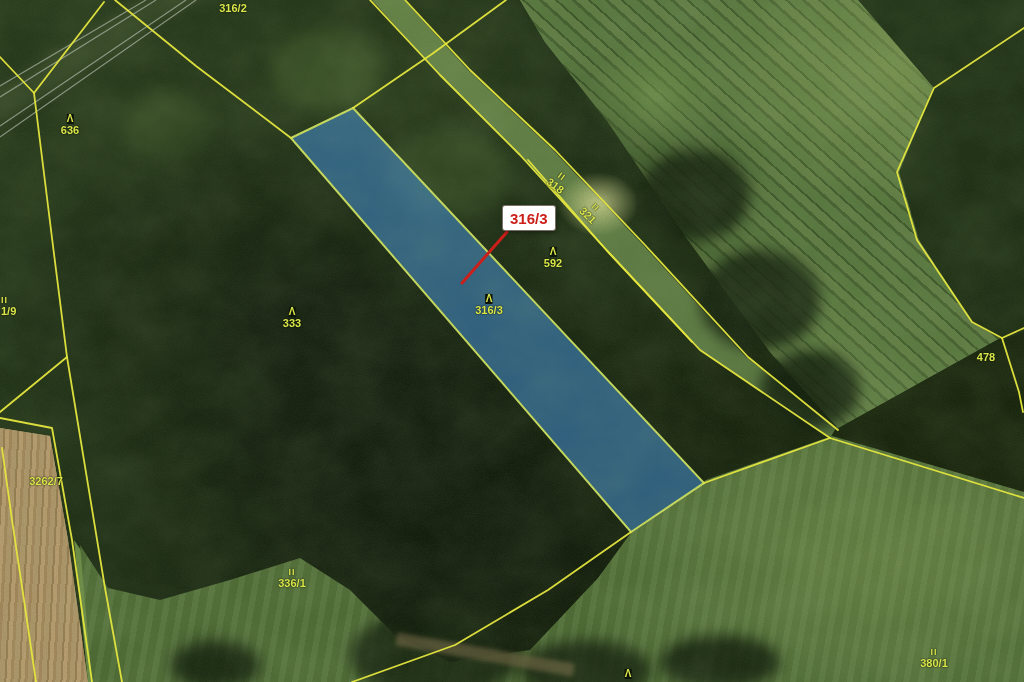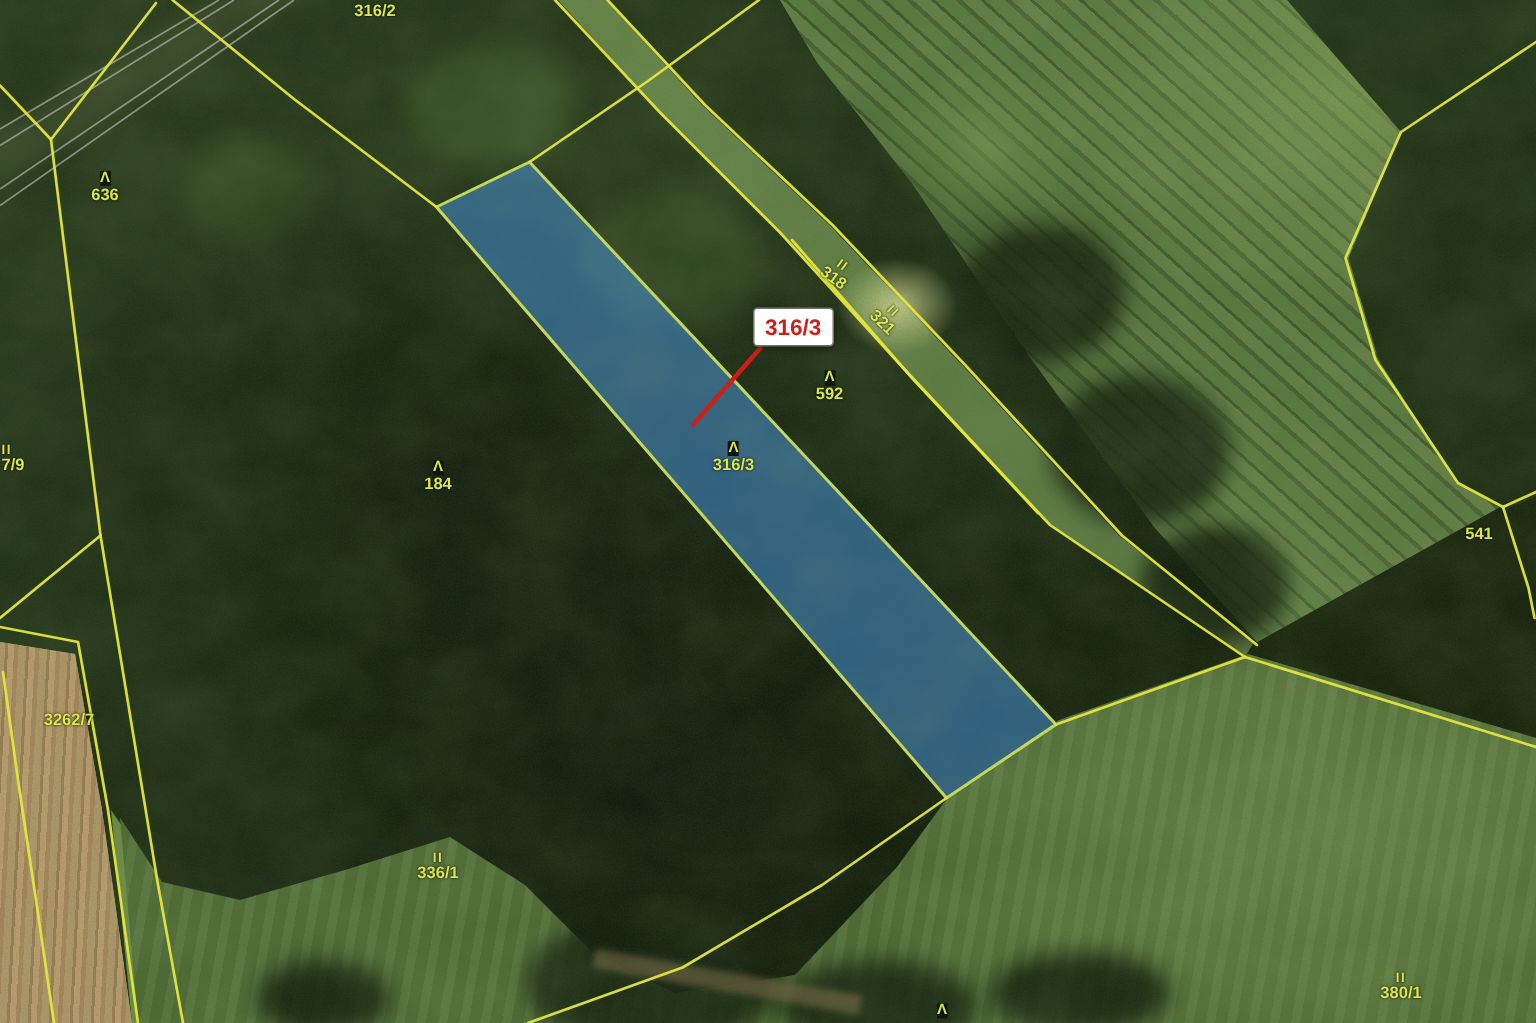"316/2" div.plabel { margin-left: 17px -> none }
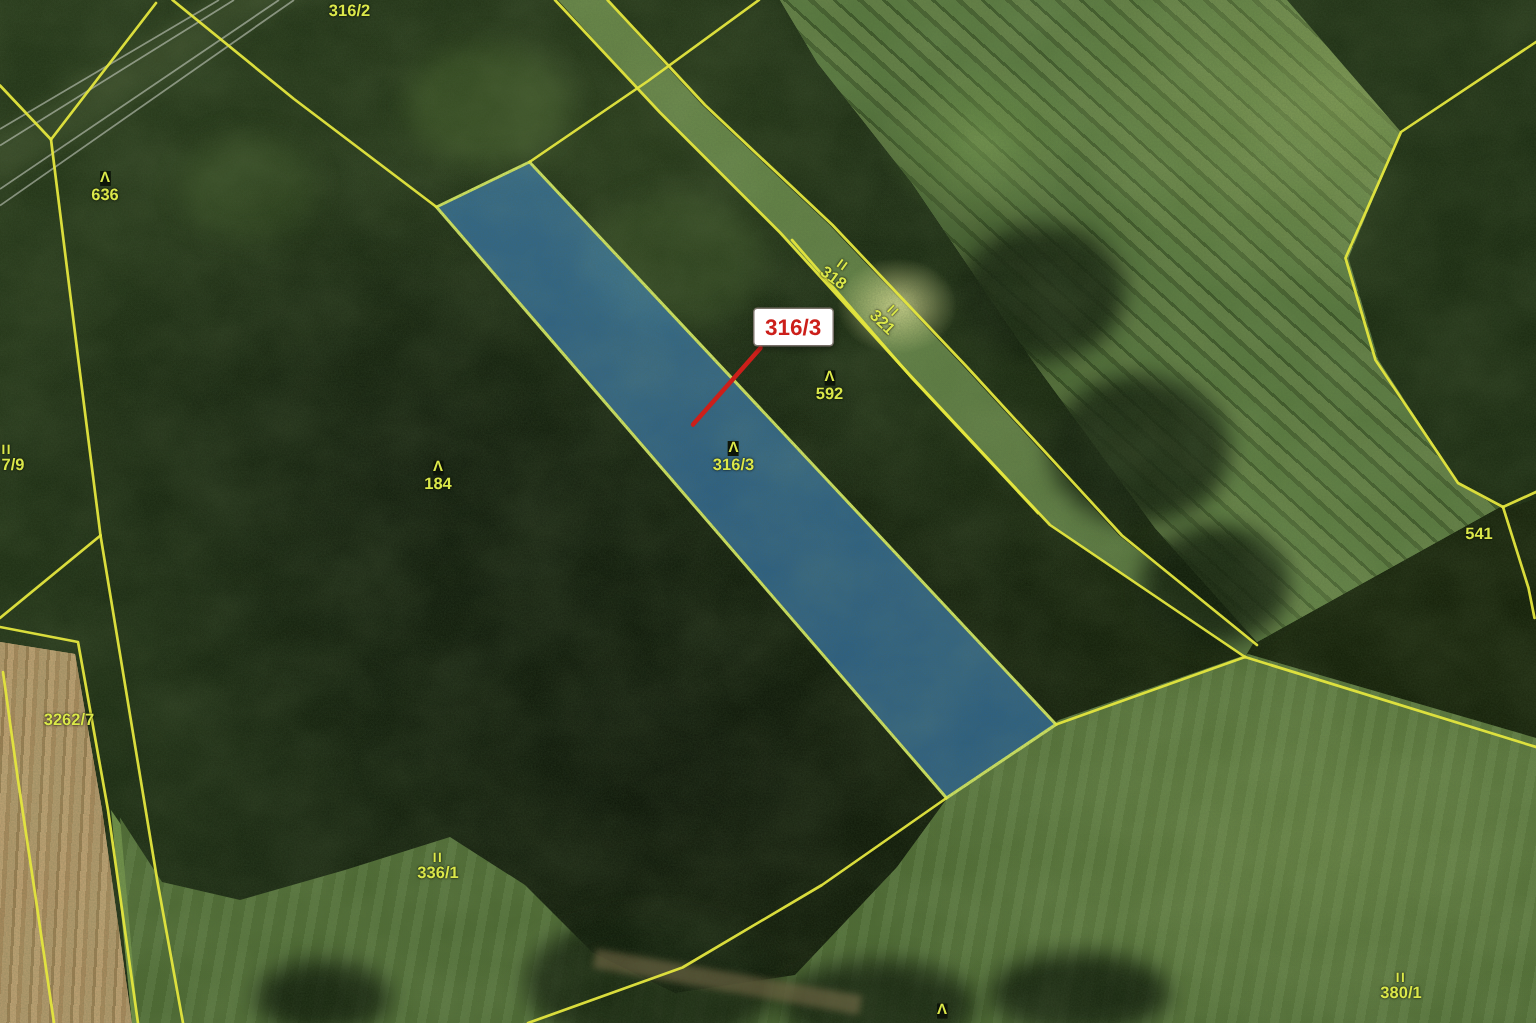"7/9" span { text: 7/9 -> 1/9 }
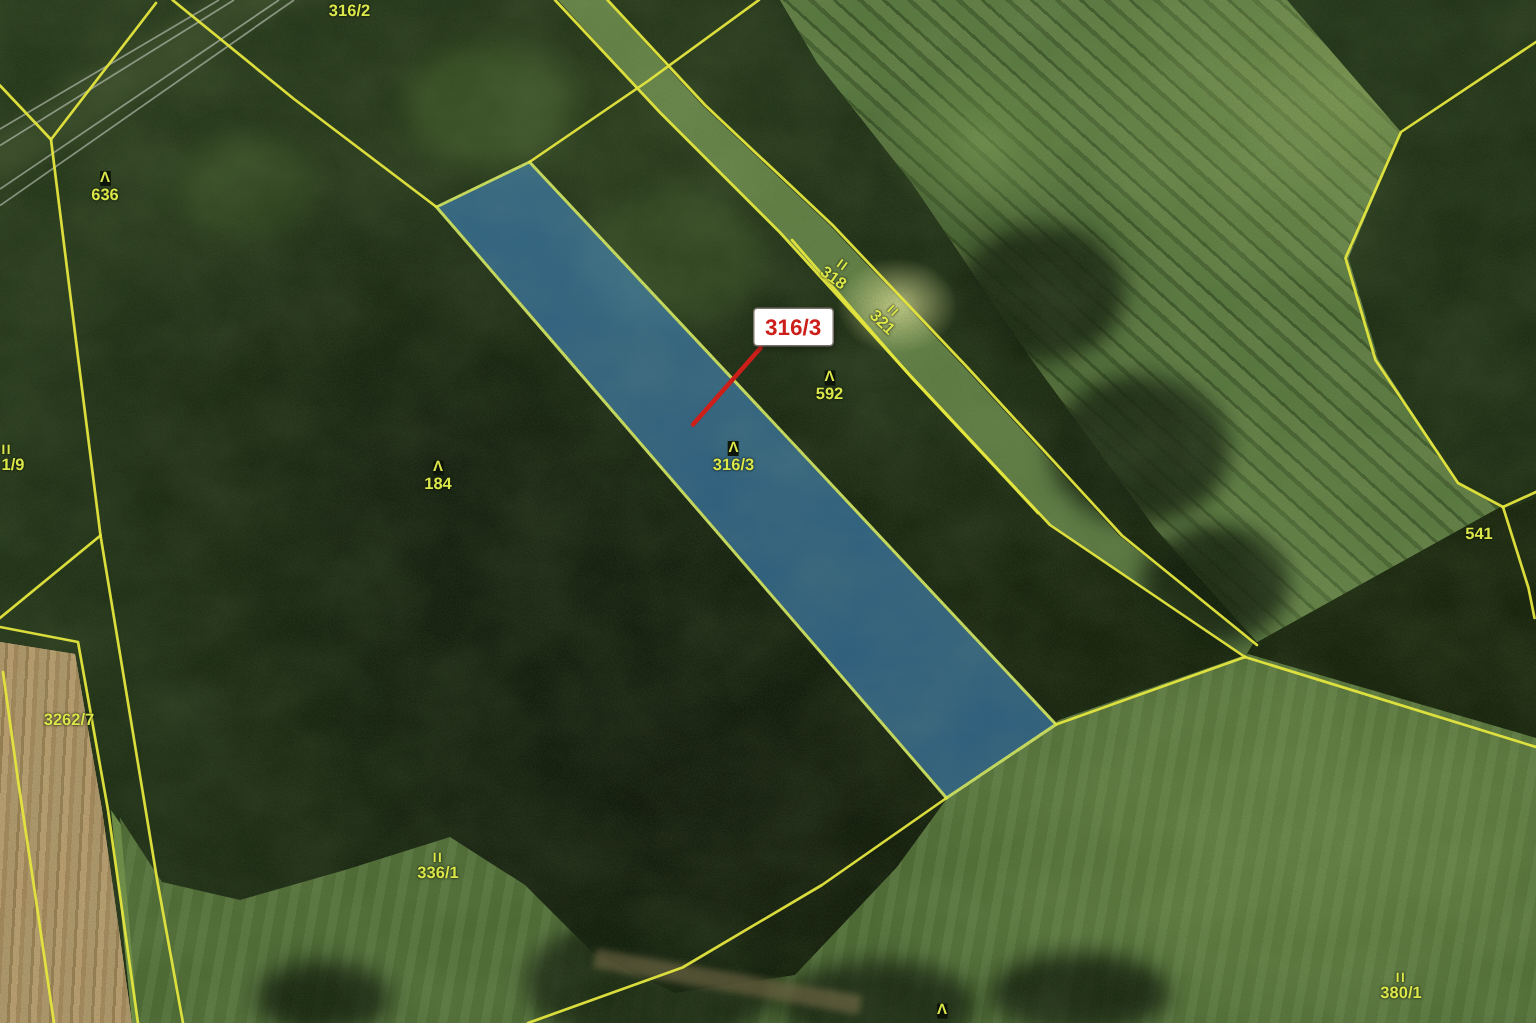"184" span { text: 184 -> 333 }
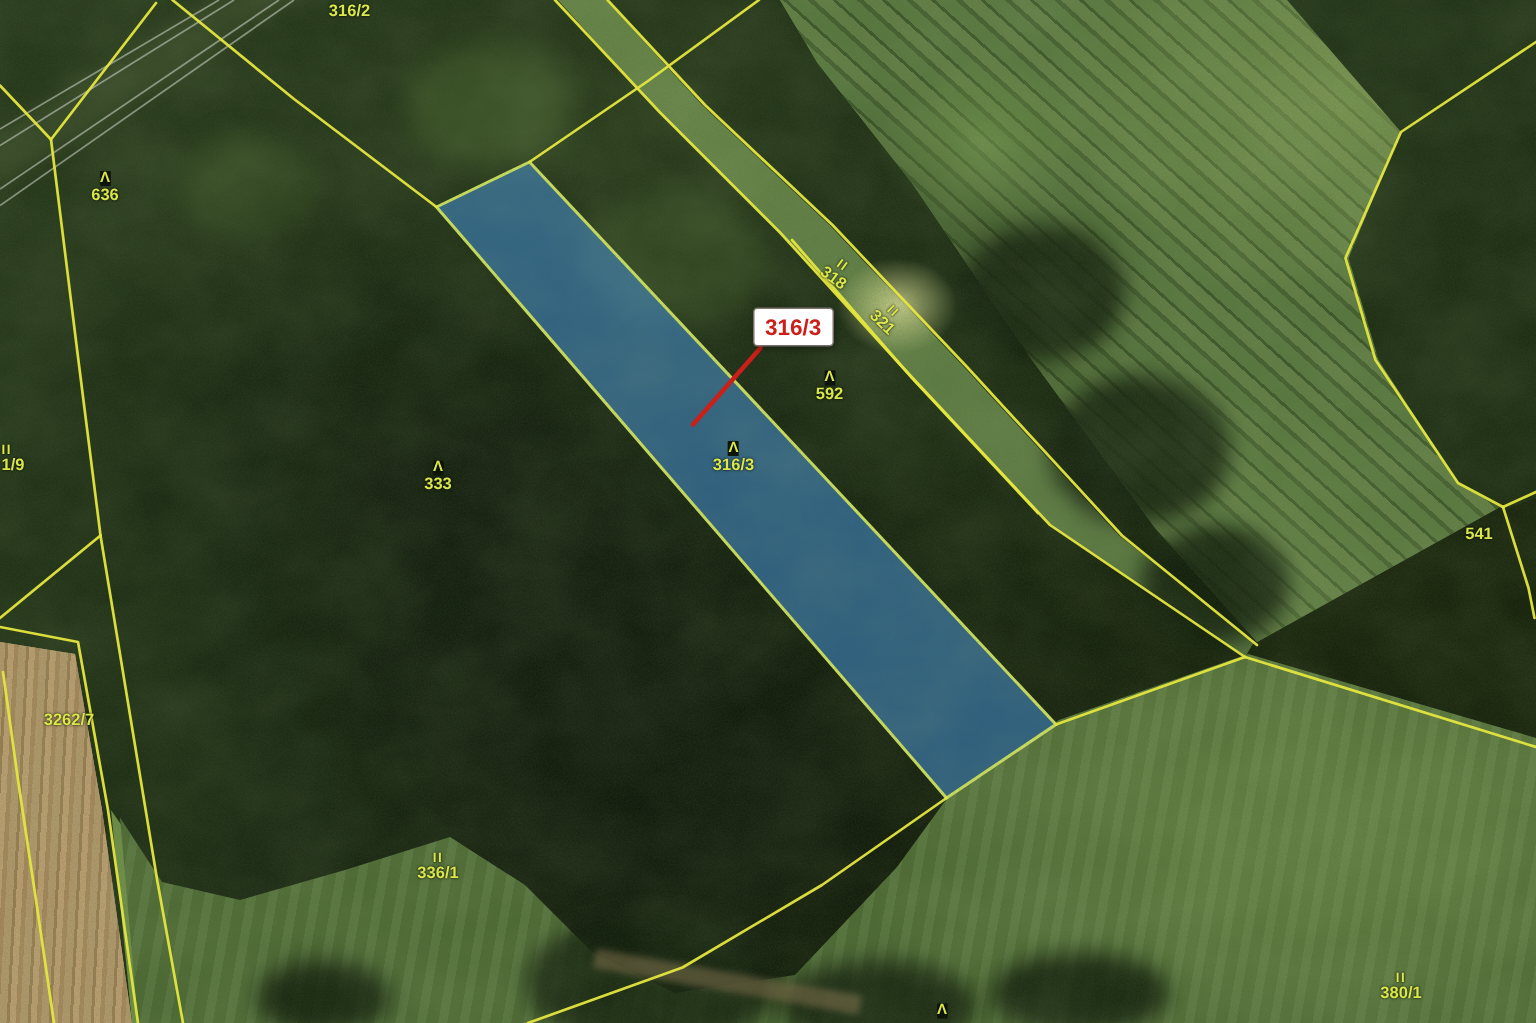"541" span { text: 541 -> 478 }
